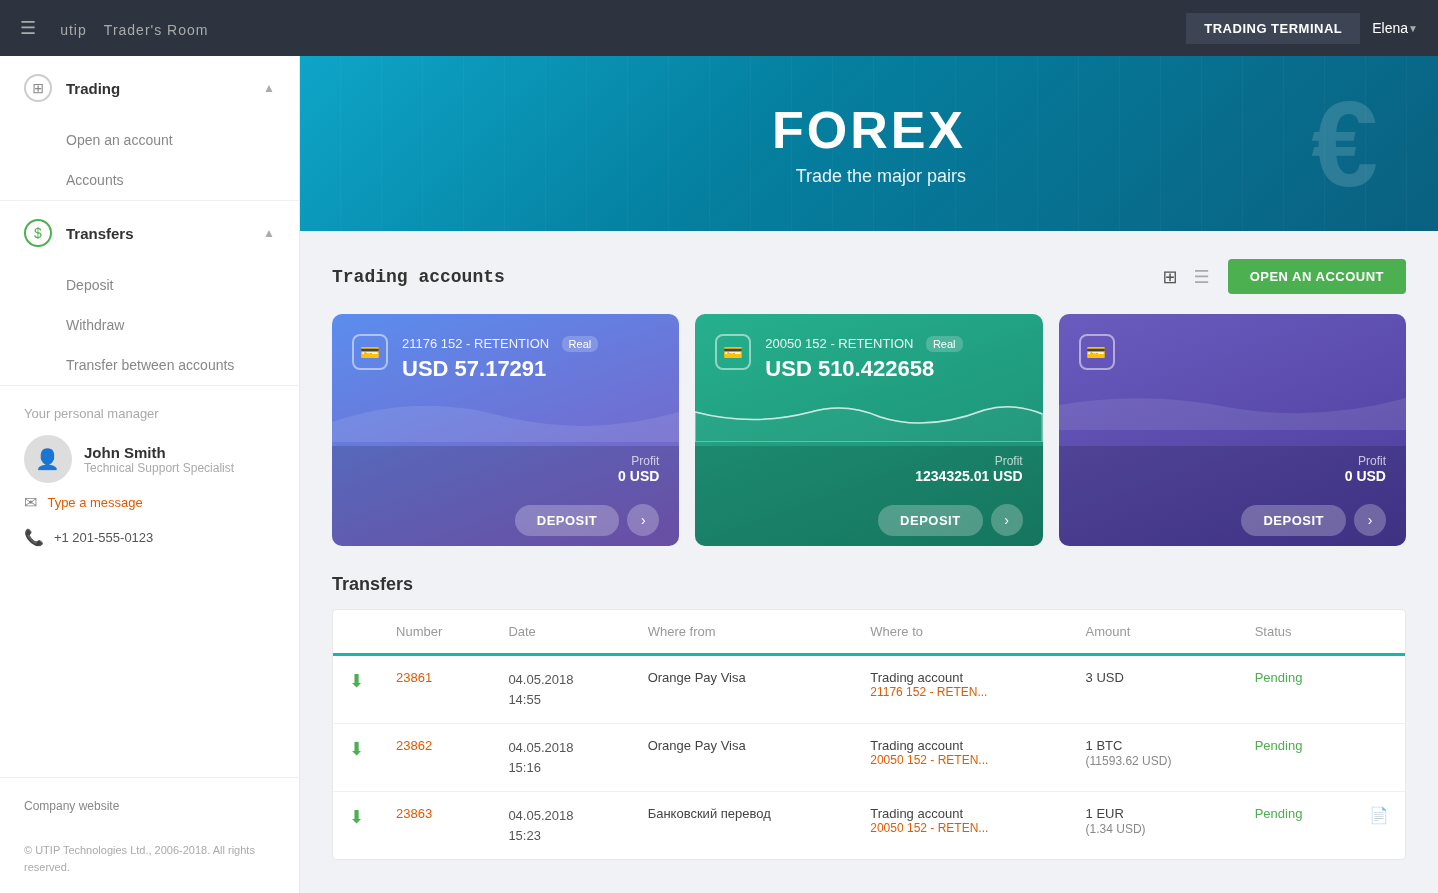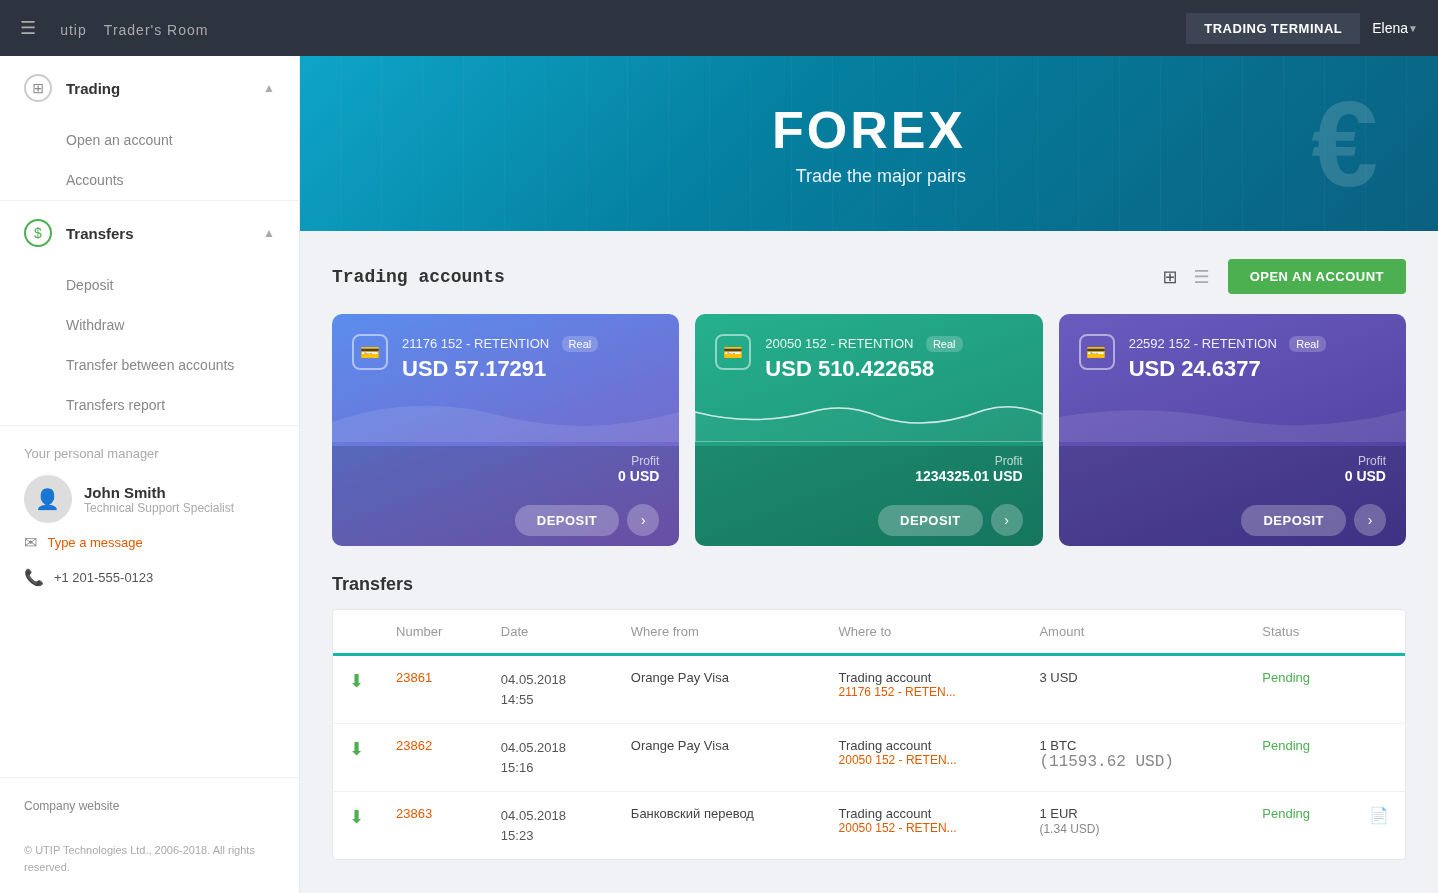"22592 152 - RETENTION Real" div.card-info { html: <div> <span>22592 152 - RETENTION</span> <span>Real</span> <div>USD 24.6377</div> </div> -> none }
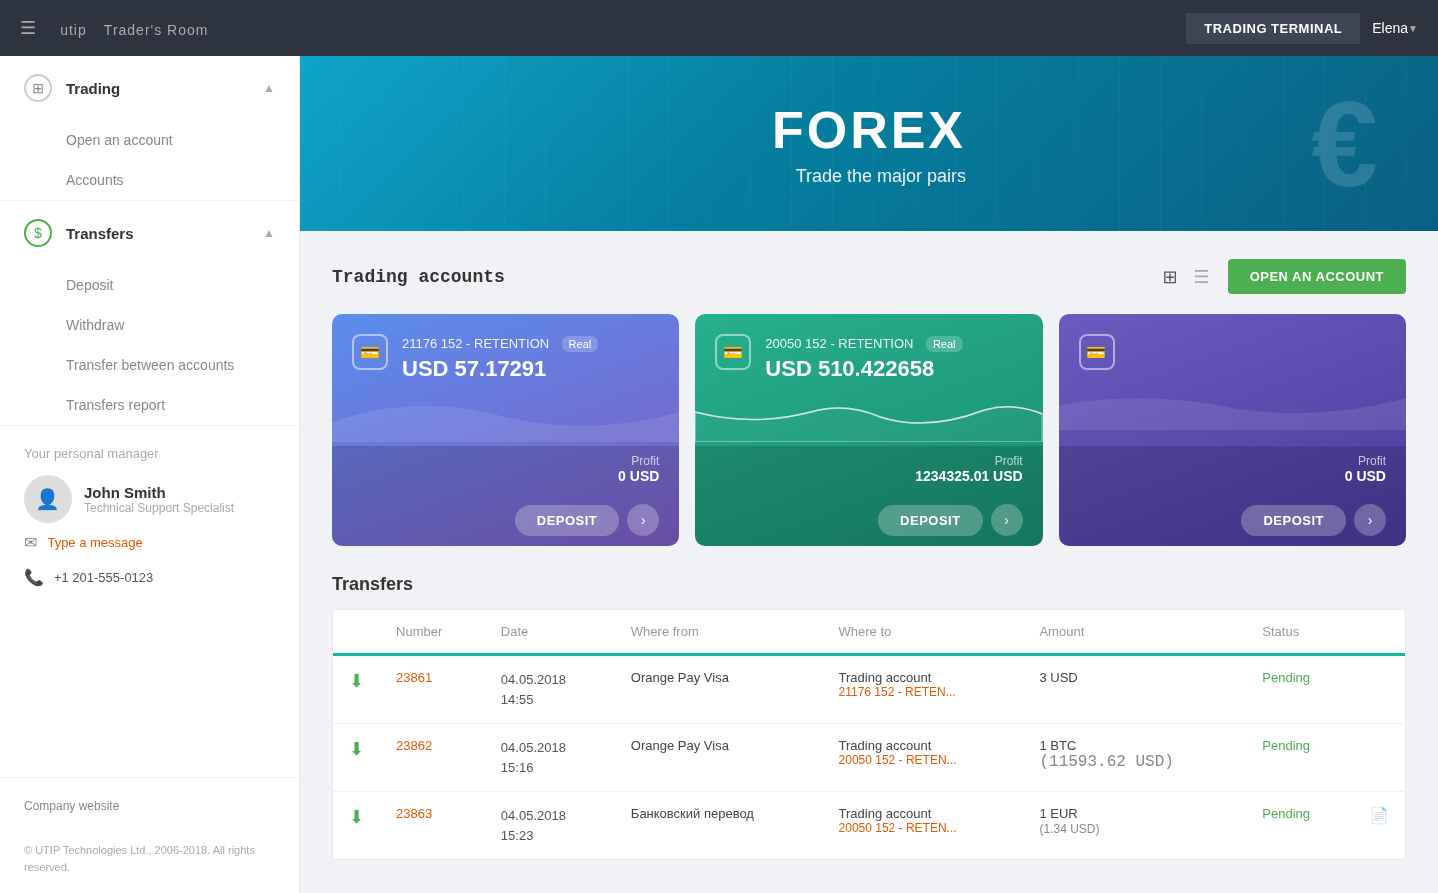"Transfers report" a.sidebar-nav-item { html: <a>Transfers report</a> -> none }
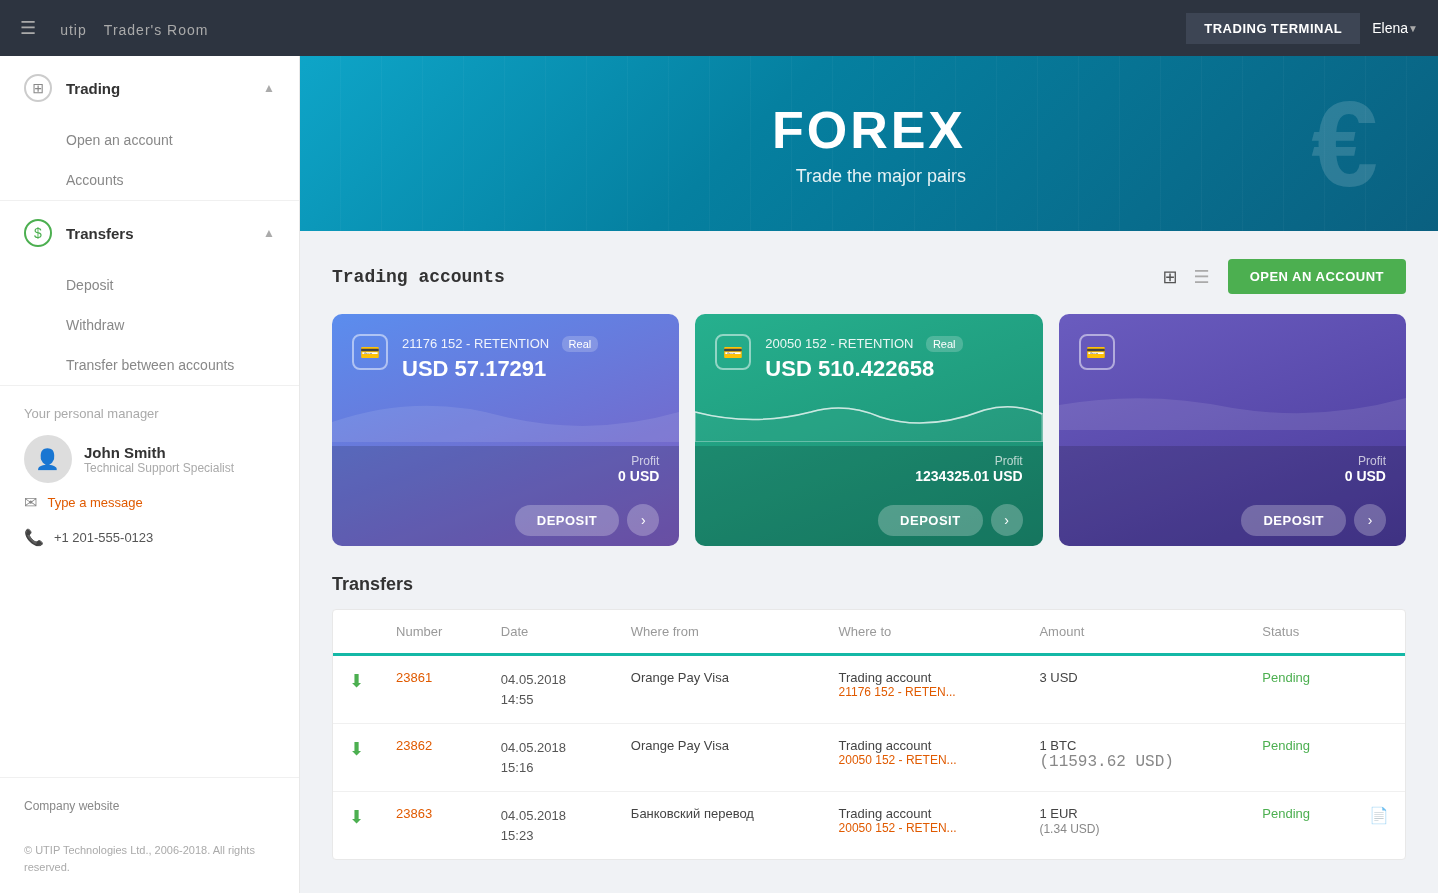"(11593.62 USD)" span { font-family: Liberation Mono, monospace -> none; font-size: 16px -> 12px }
